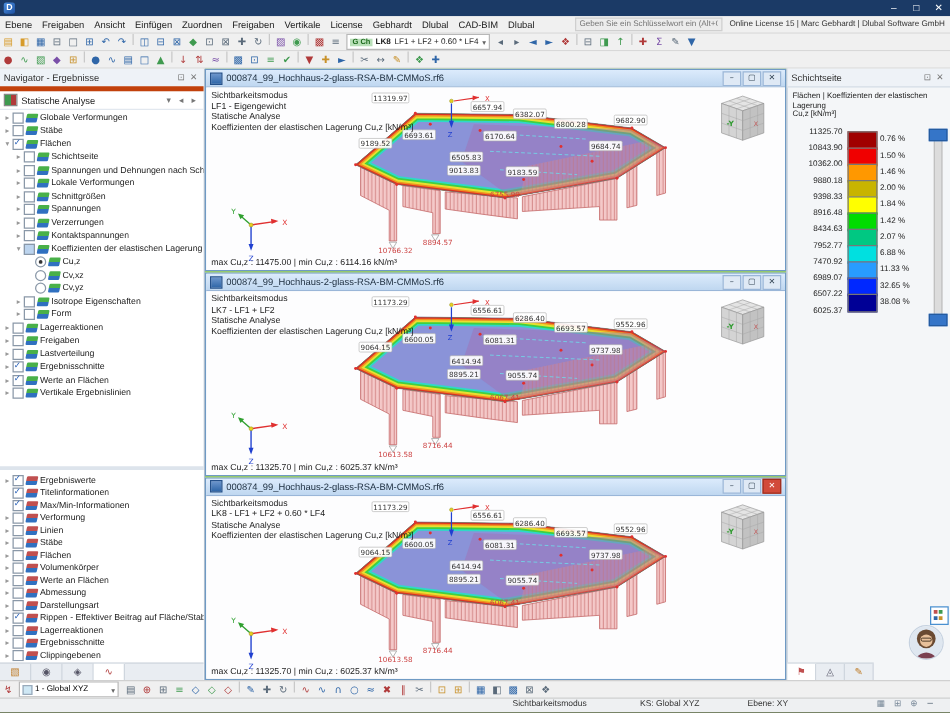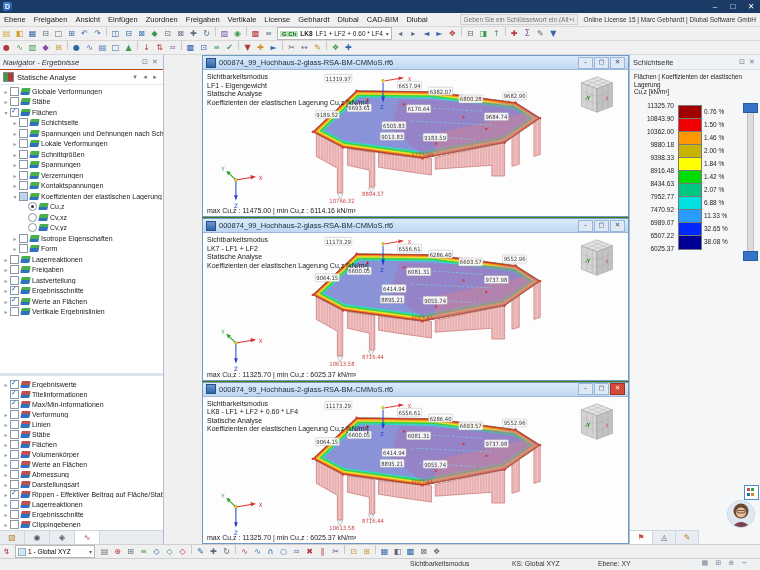"Navigator - Ergebnisse" .nphead { border-bottom: 1px solid #c2410c -> 4px solid #c2410c; font-style: italic -> none }
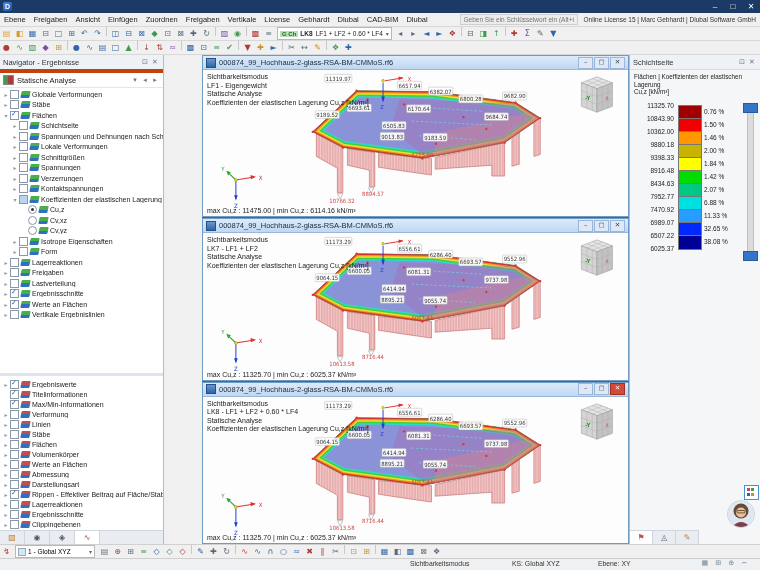"000874_99_Hochhaus-2-glass-RSA-BM-CMMoS." .center { background: #4d7c0f -> #84cc16; margin-left: 38px -> none }
